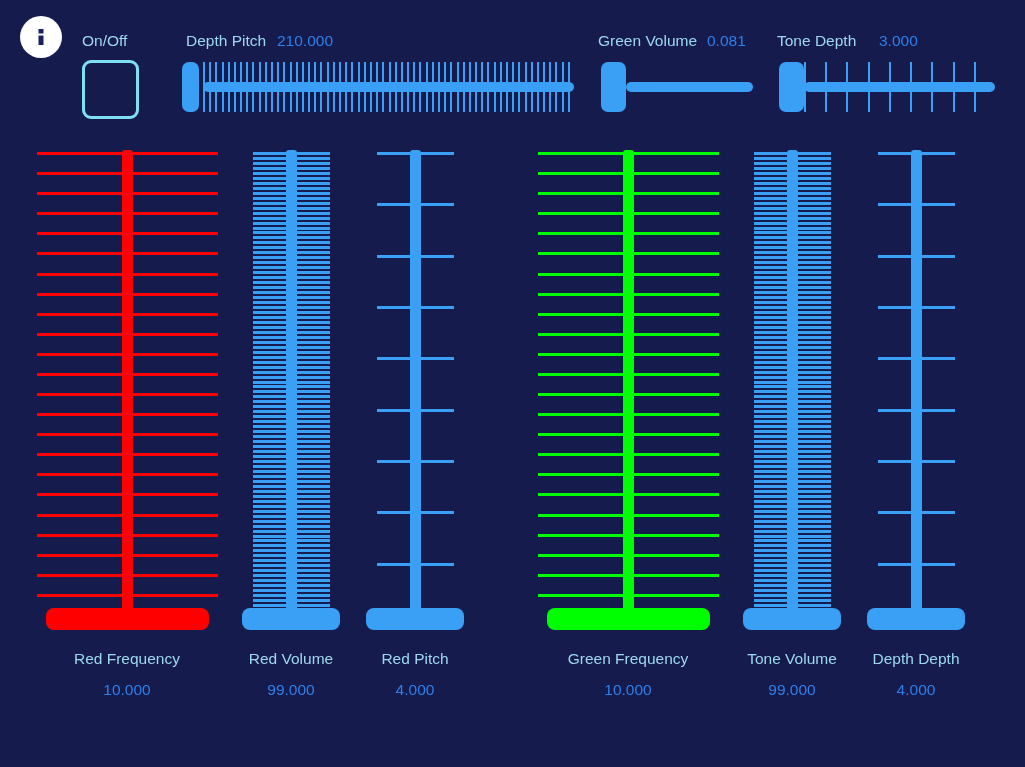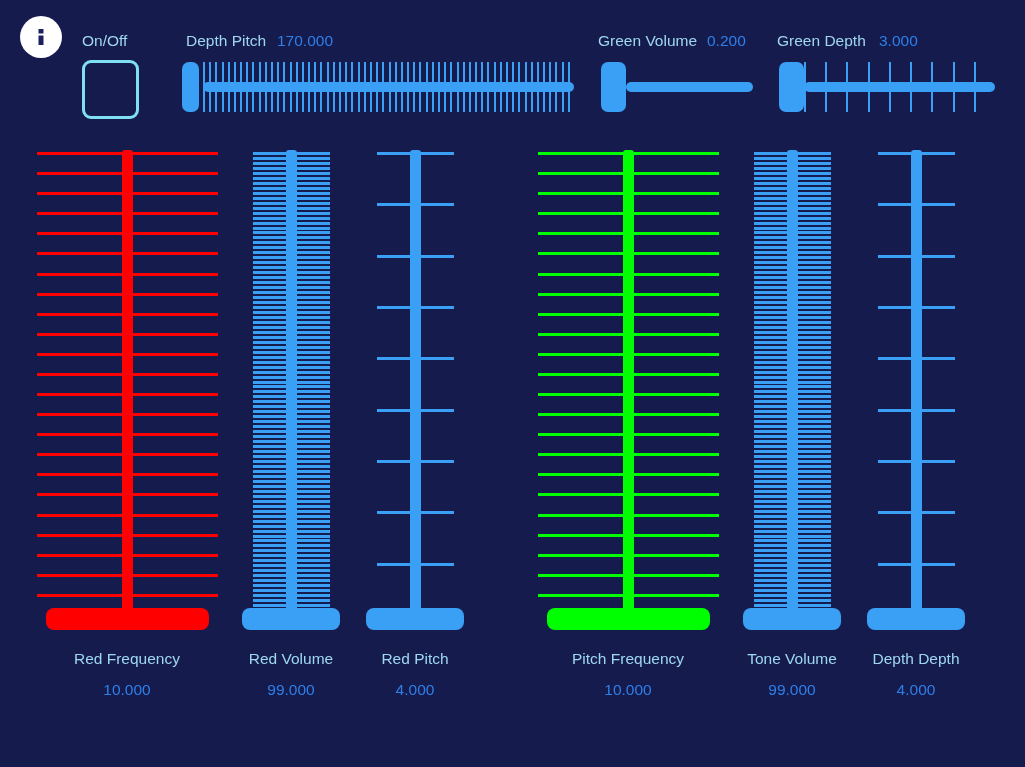"170.000" div.hdr-value { text: 170.000 -> 210.000 }
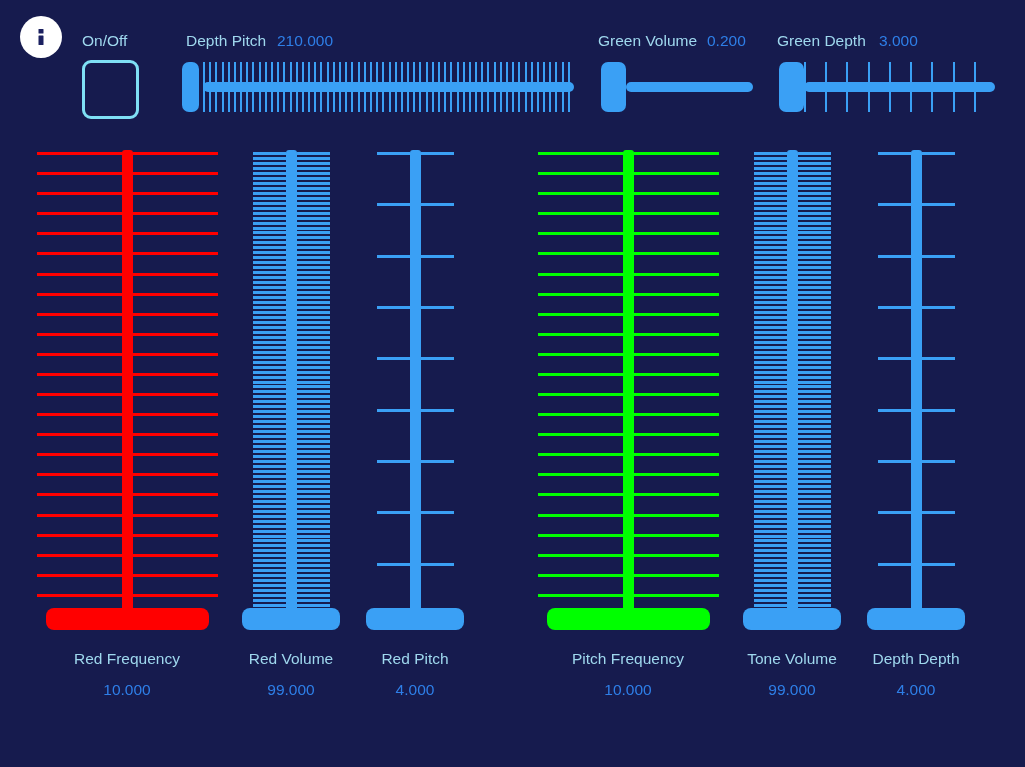"0.200" div.hdr-value { text: 0.200 -> 0.081 }
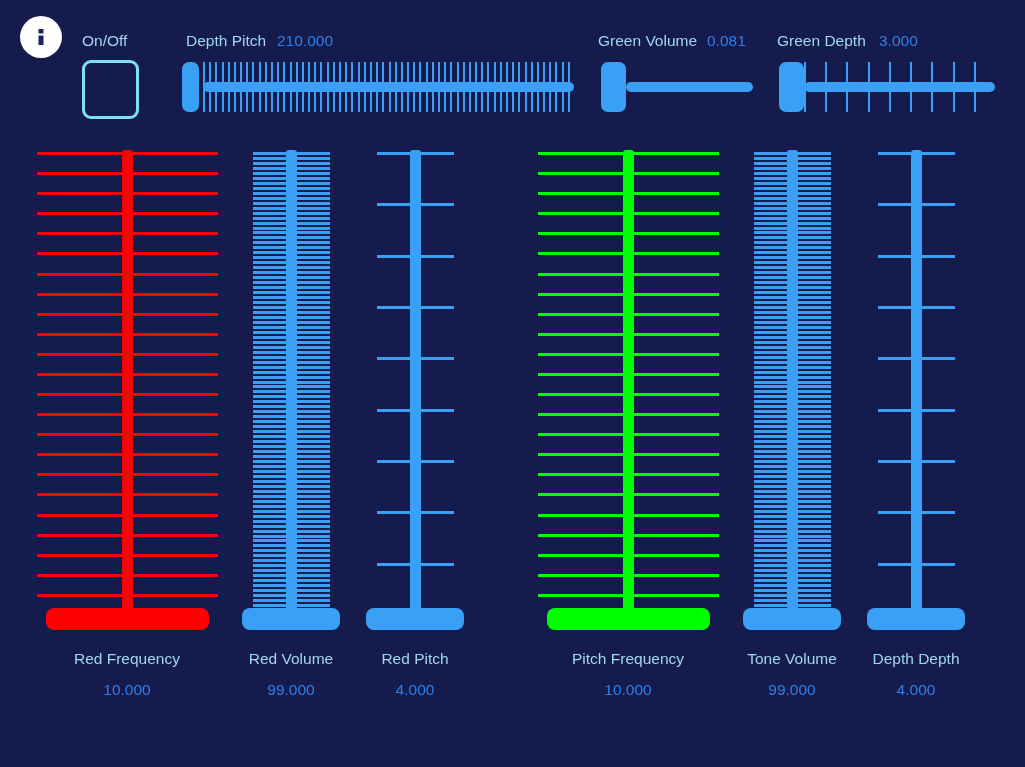"Green Depth" div.hdr-label { text: Green -> Tone }
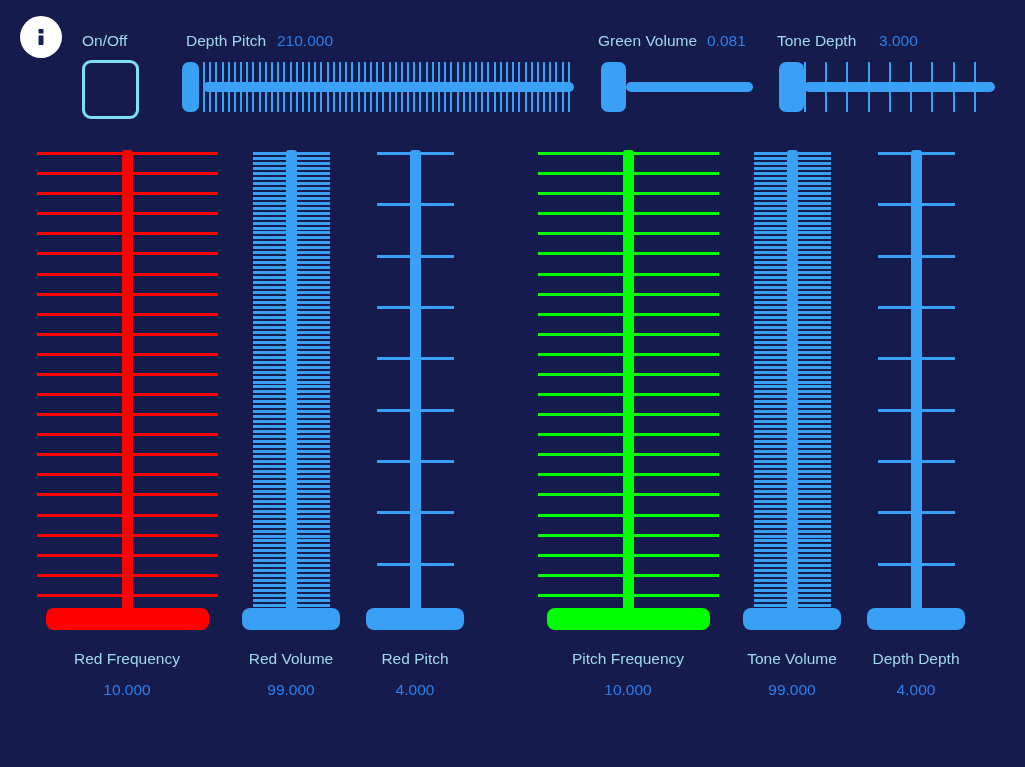"Pitch Frequency" div.slider-caption { text: Pitch -> Green }
